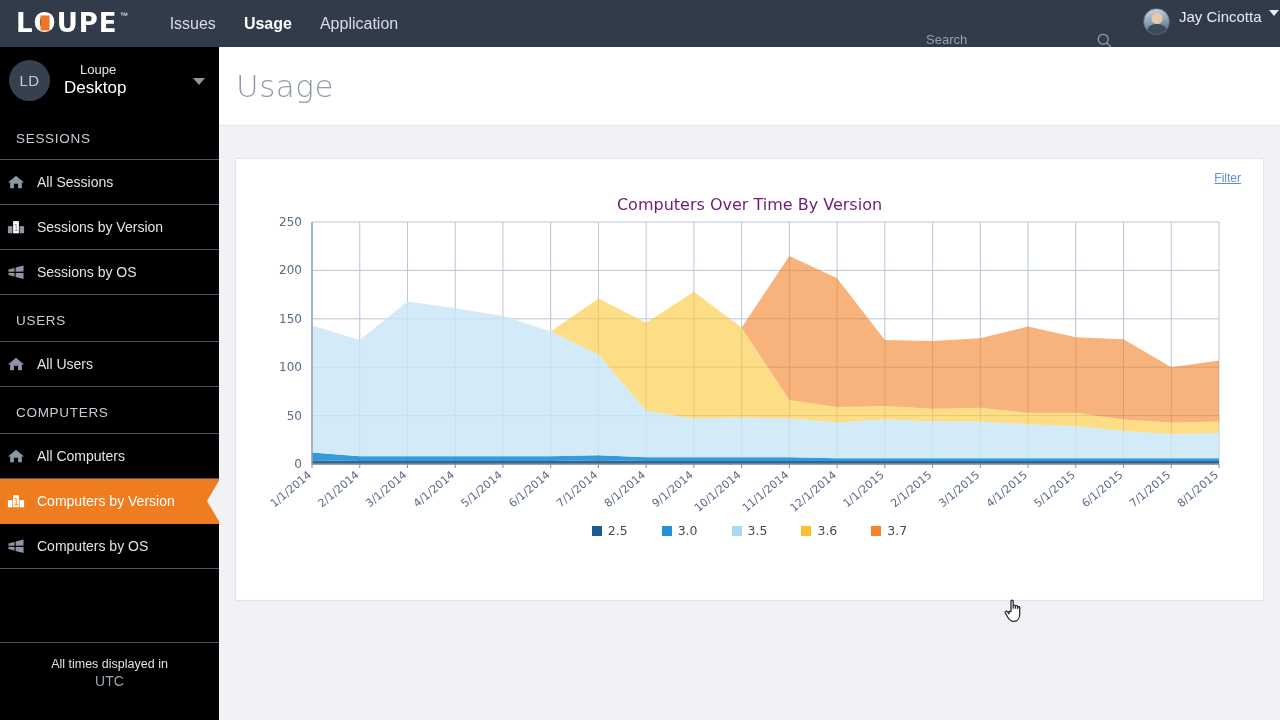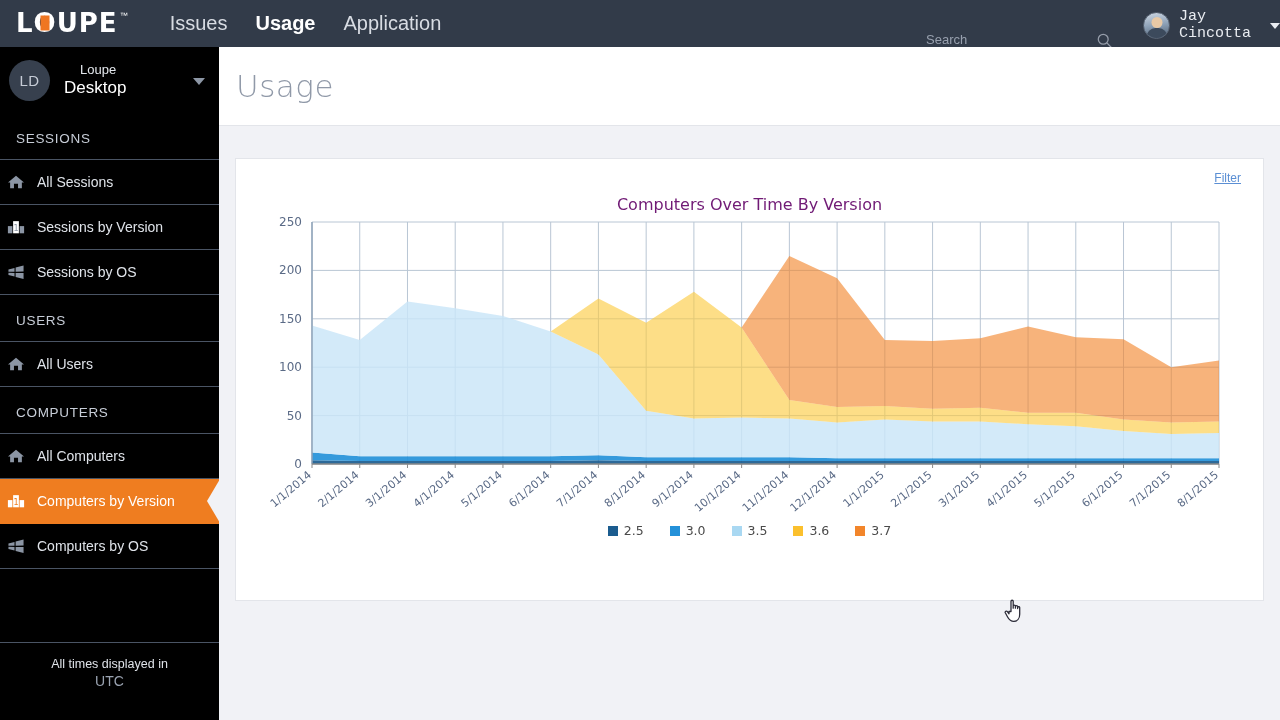"Issues" .nav-item { font-size: 20px -> 16px }
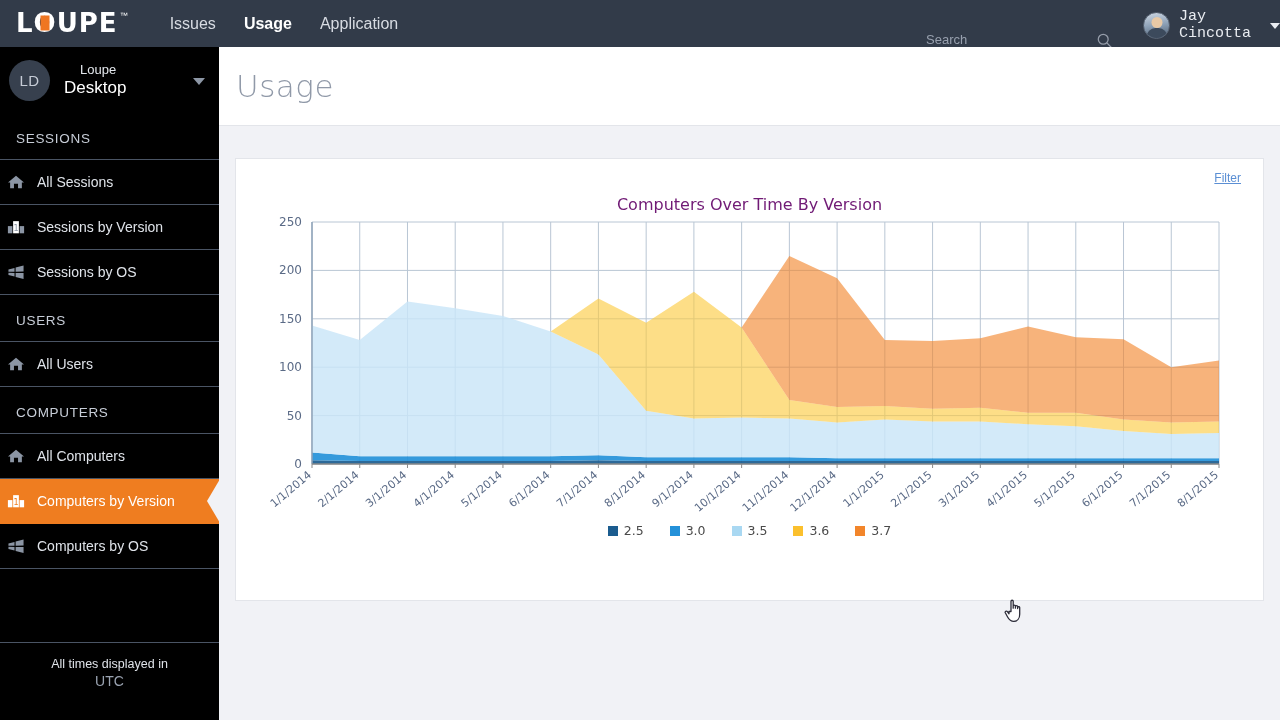"Jay Cincotta" .user-menu { align-items: center -> flex-start; font-family: Liberation Mono, monospace -> none }
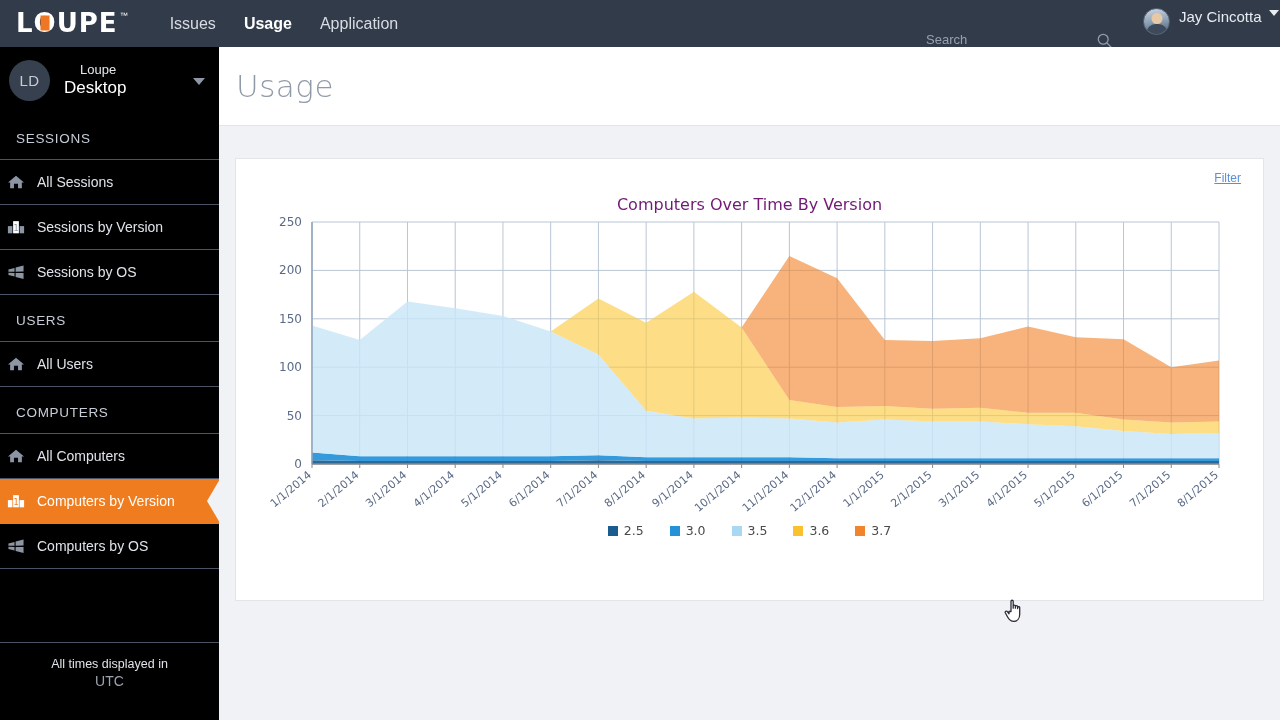"2.5" .legend { gap: 8px -> 16px }
